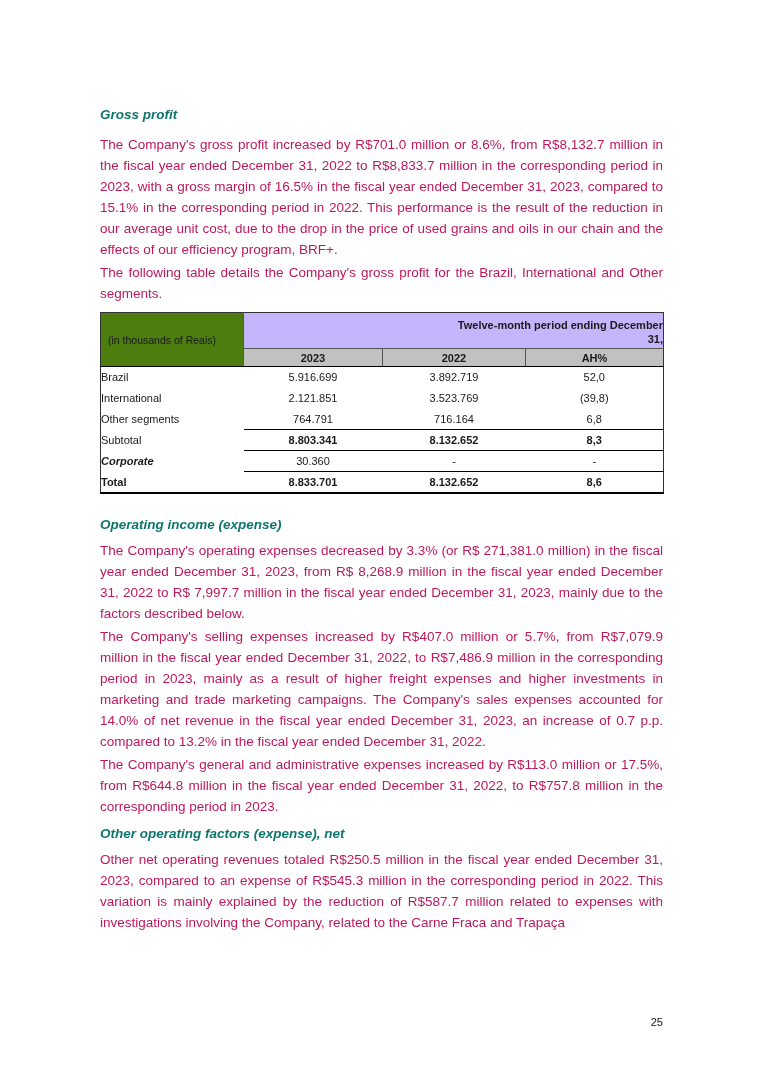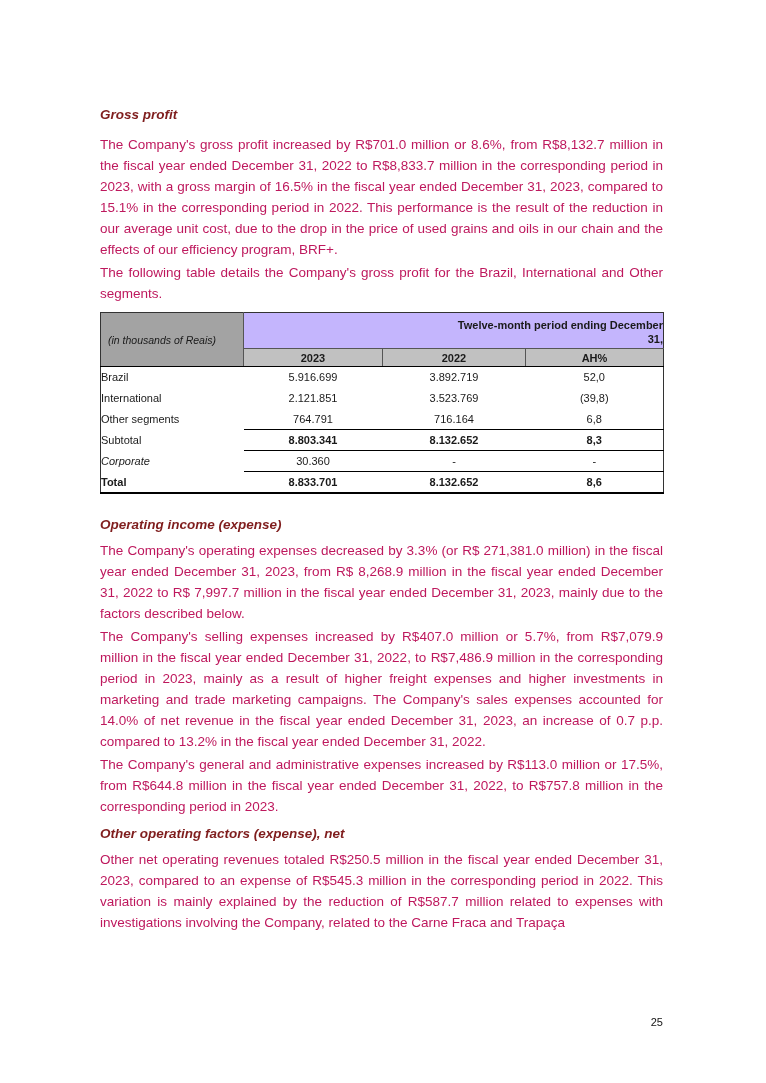"Gross profit" .section-heading { color: #7f1d1d -> #0f766e }
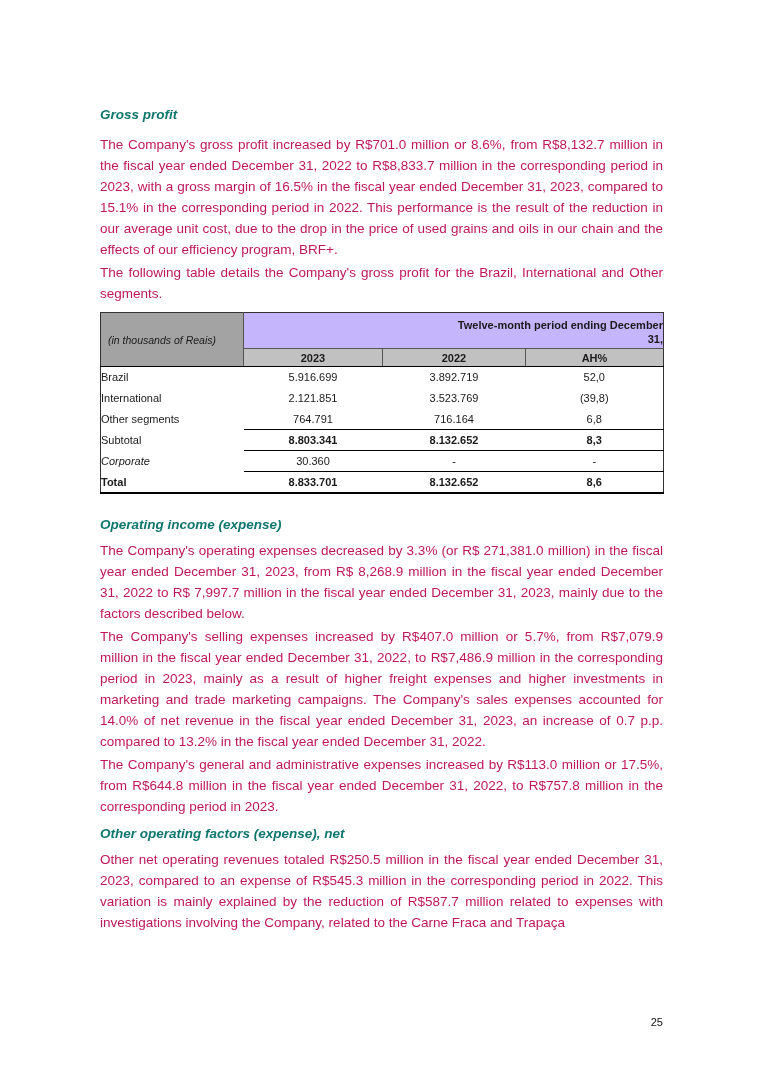"(in thousands of Reais)" .th-unit { background: #a3a3a3 -> #4d7c0f; font-style: italic -> none }
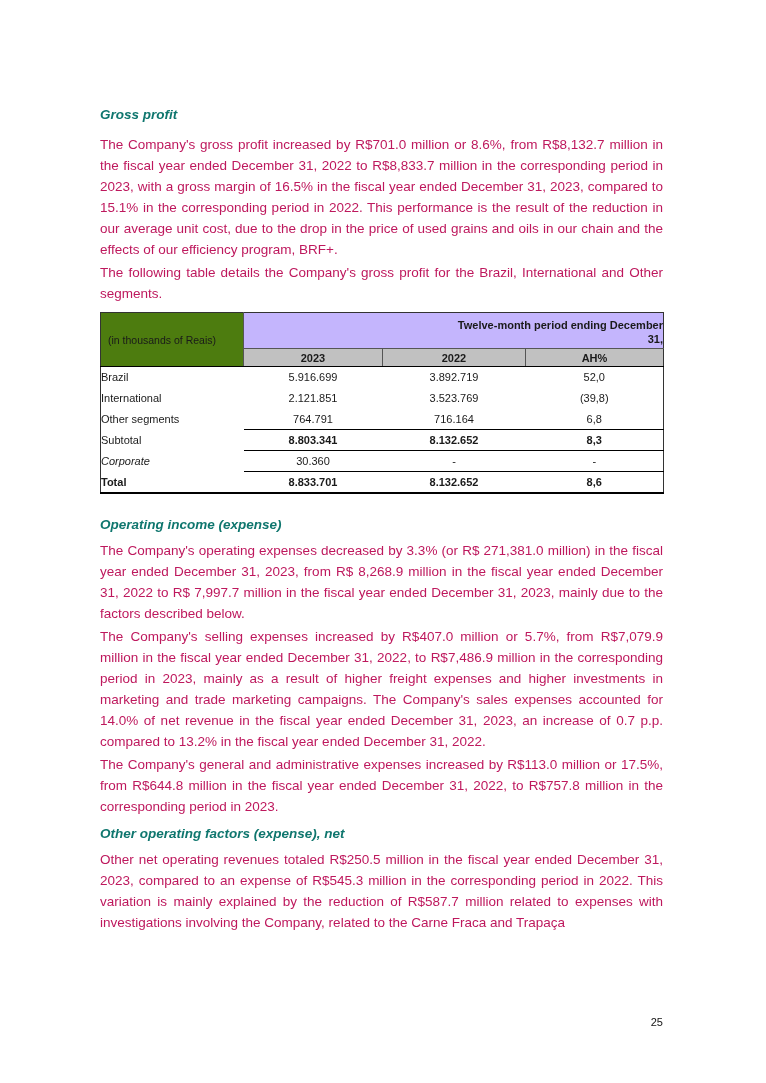"Corporate" tr.row-corporate td.label { font-weight: none -> bold }
